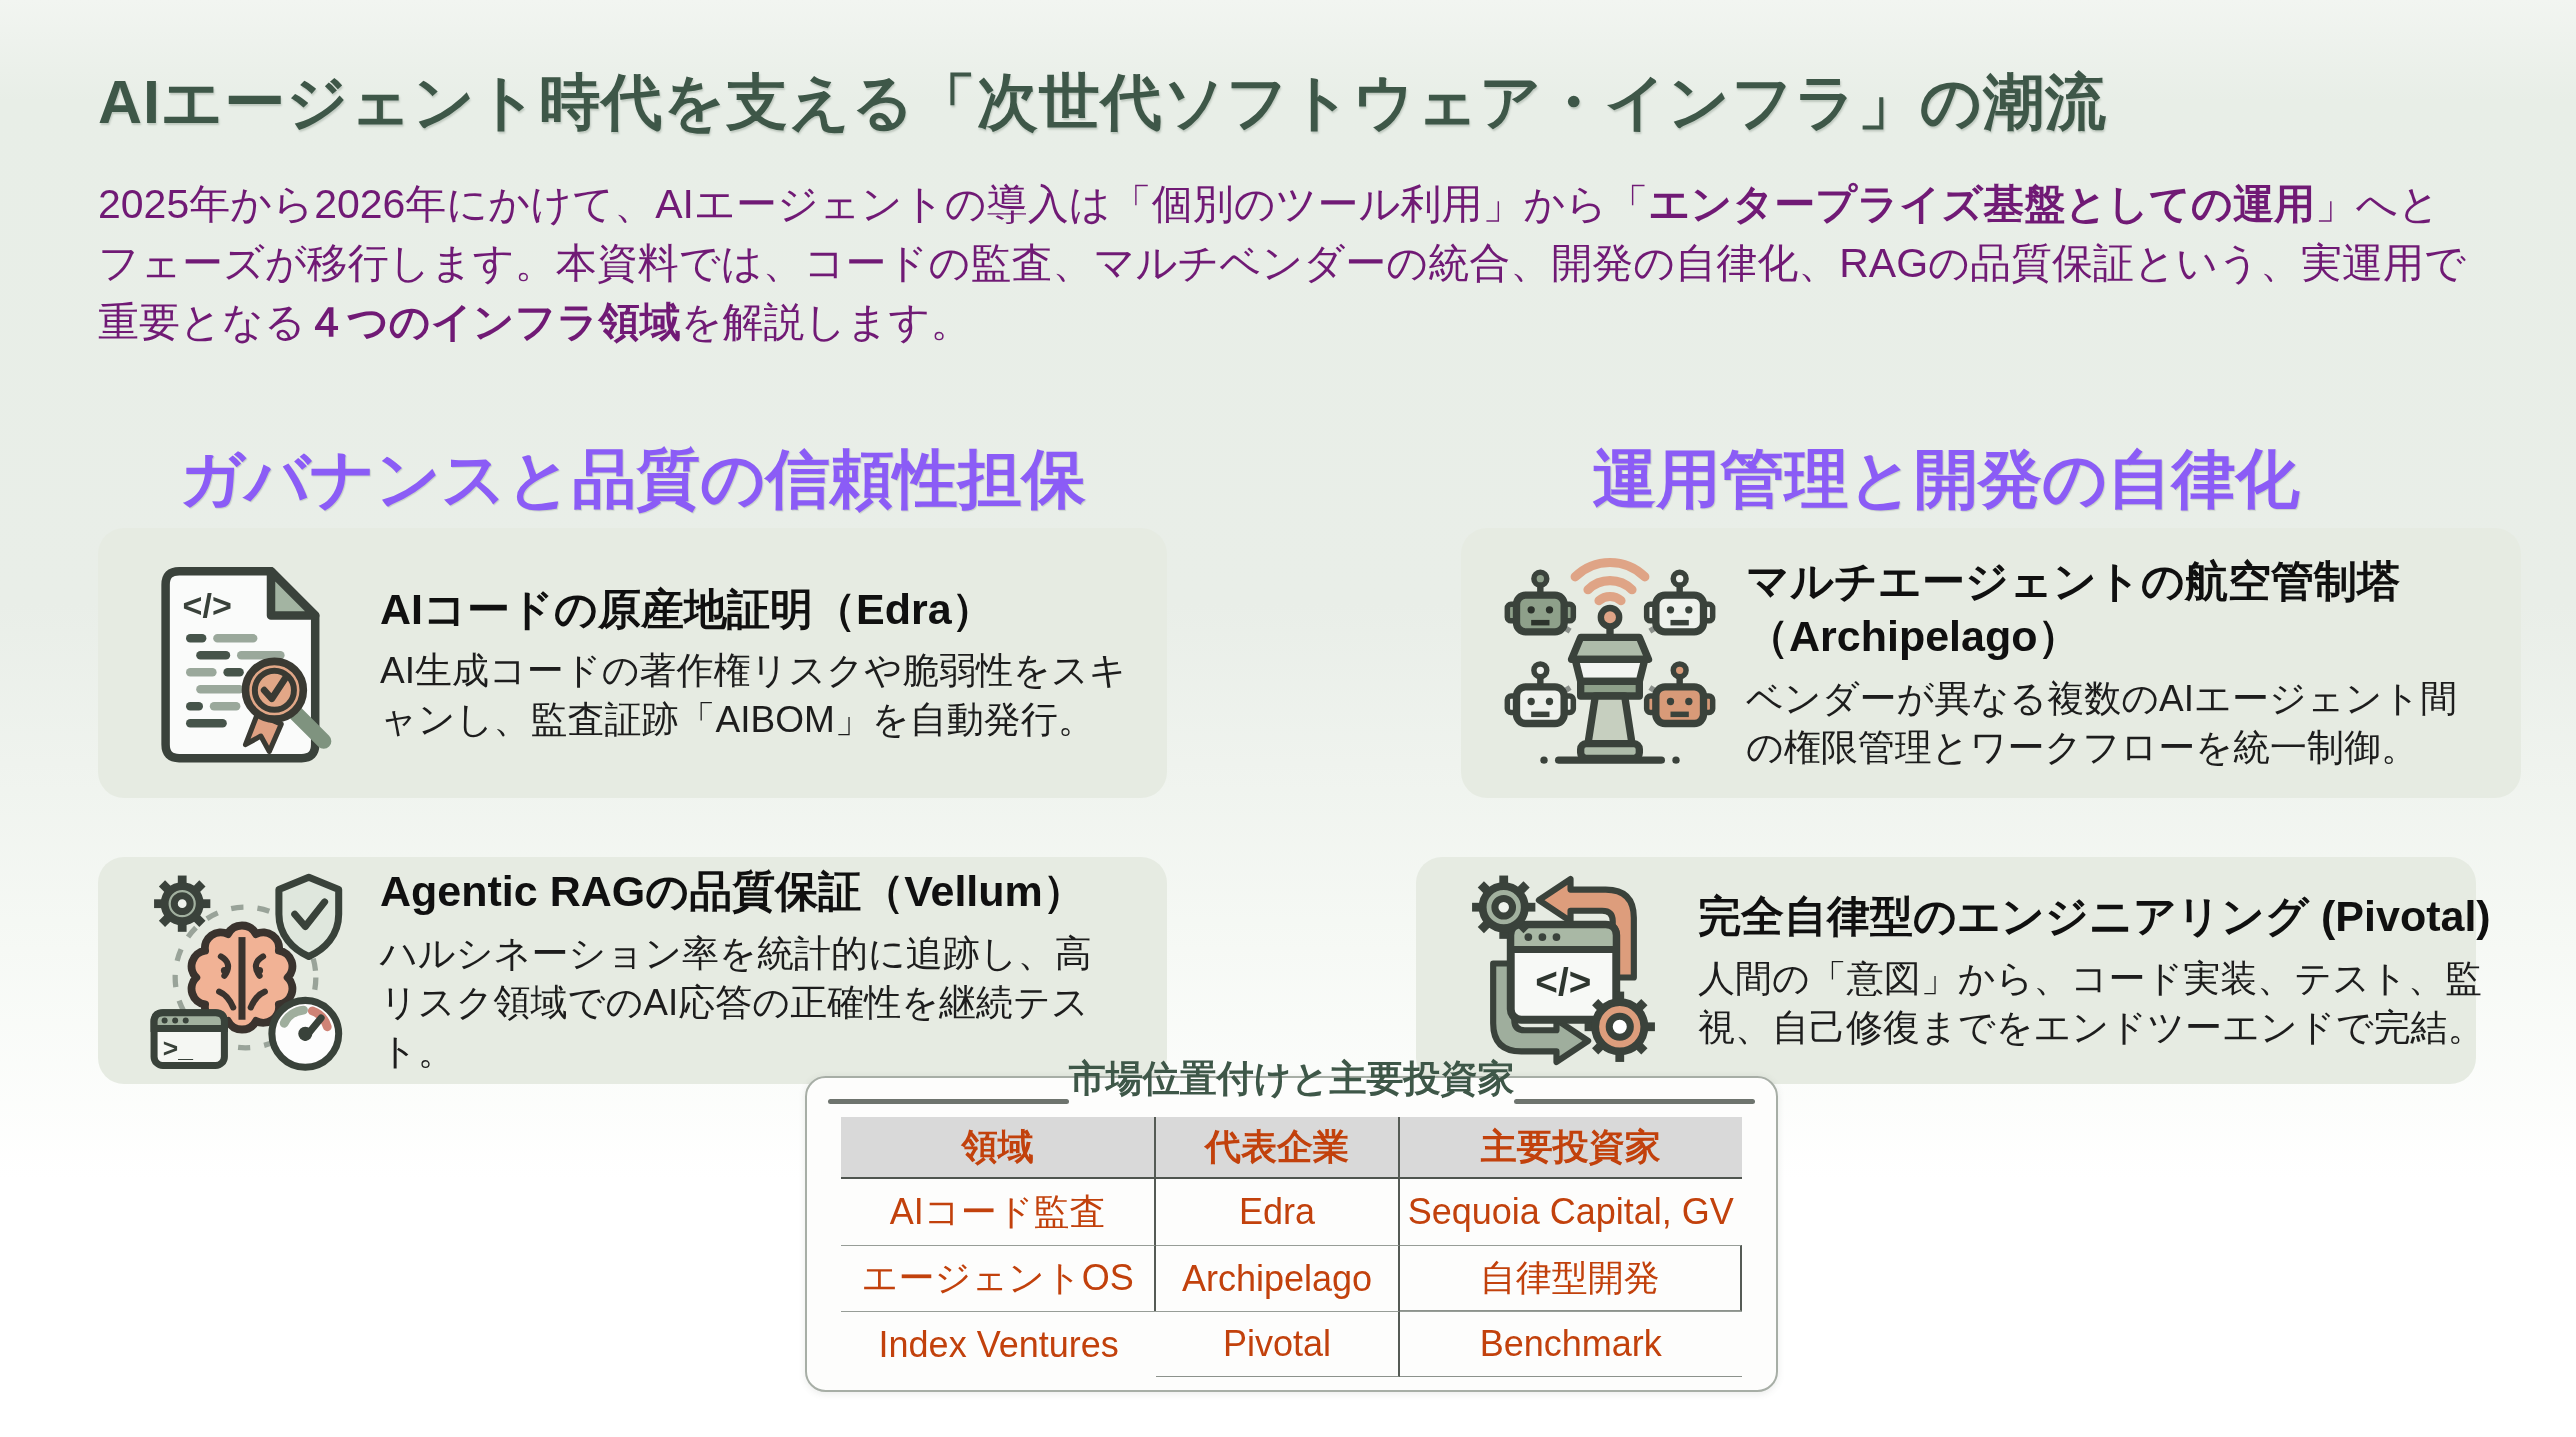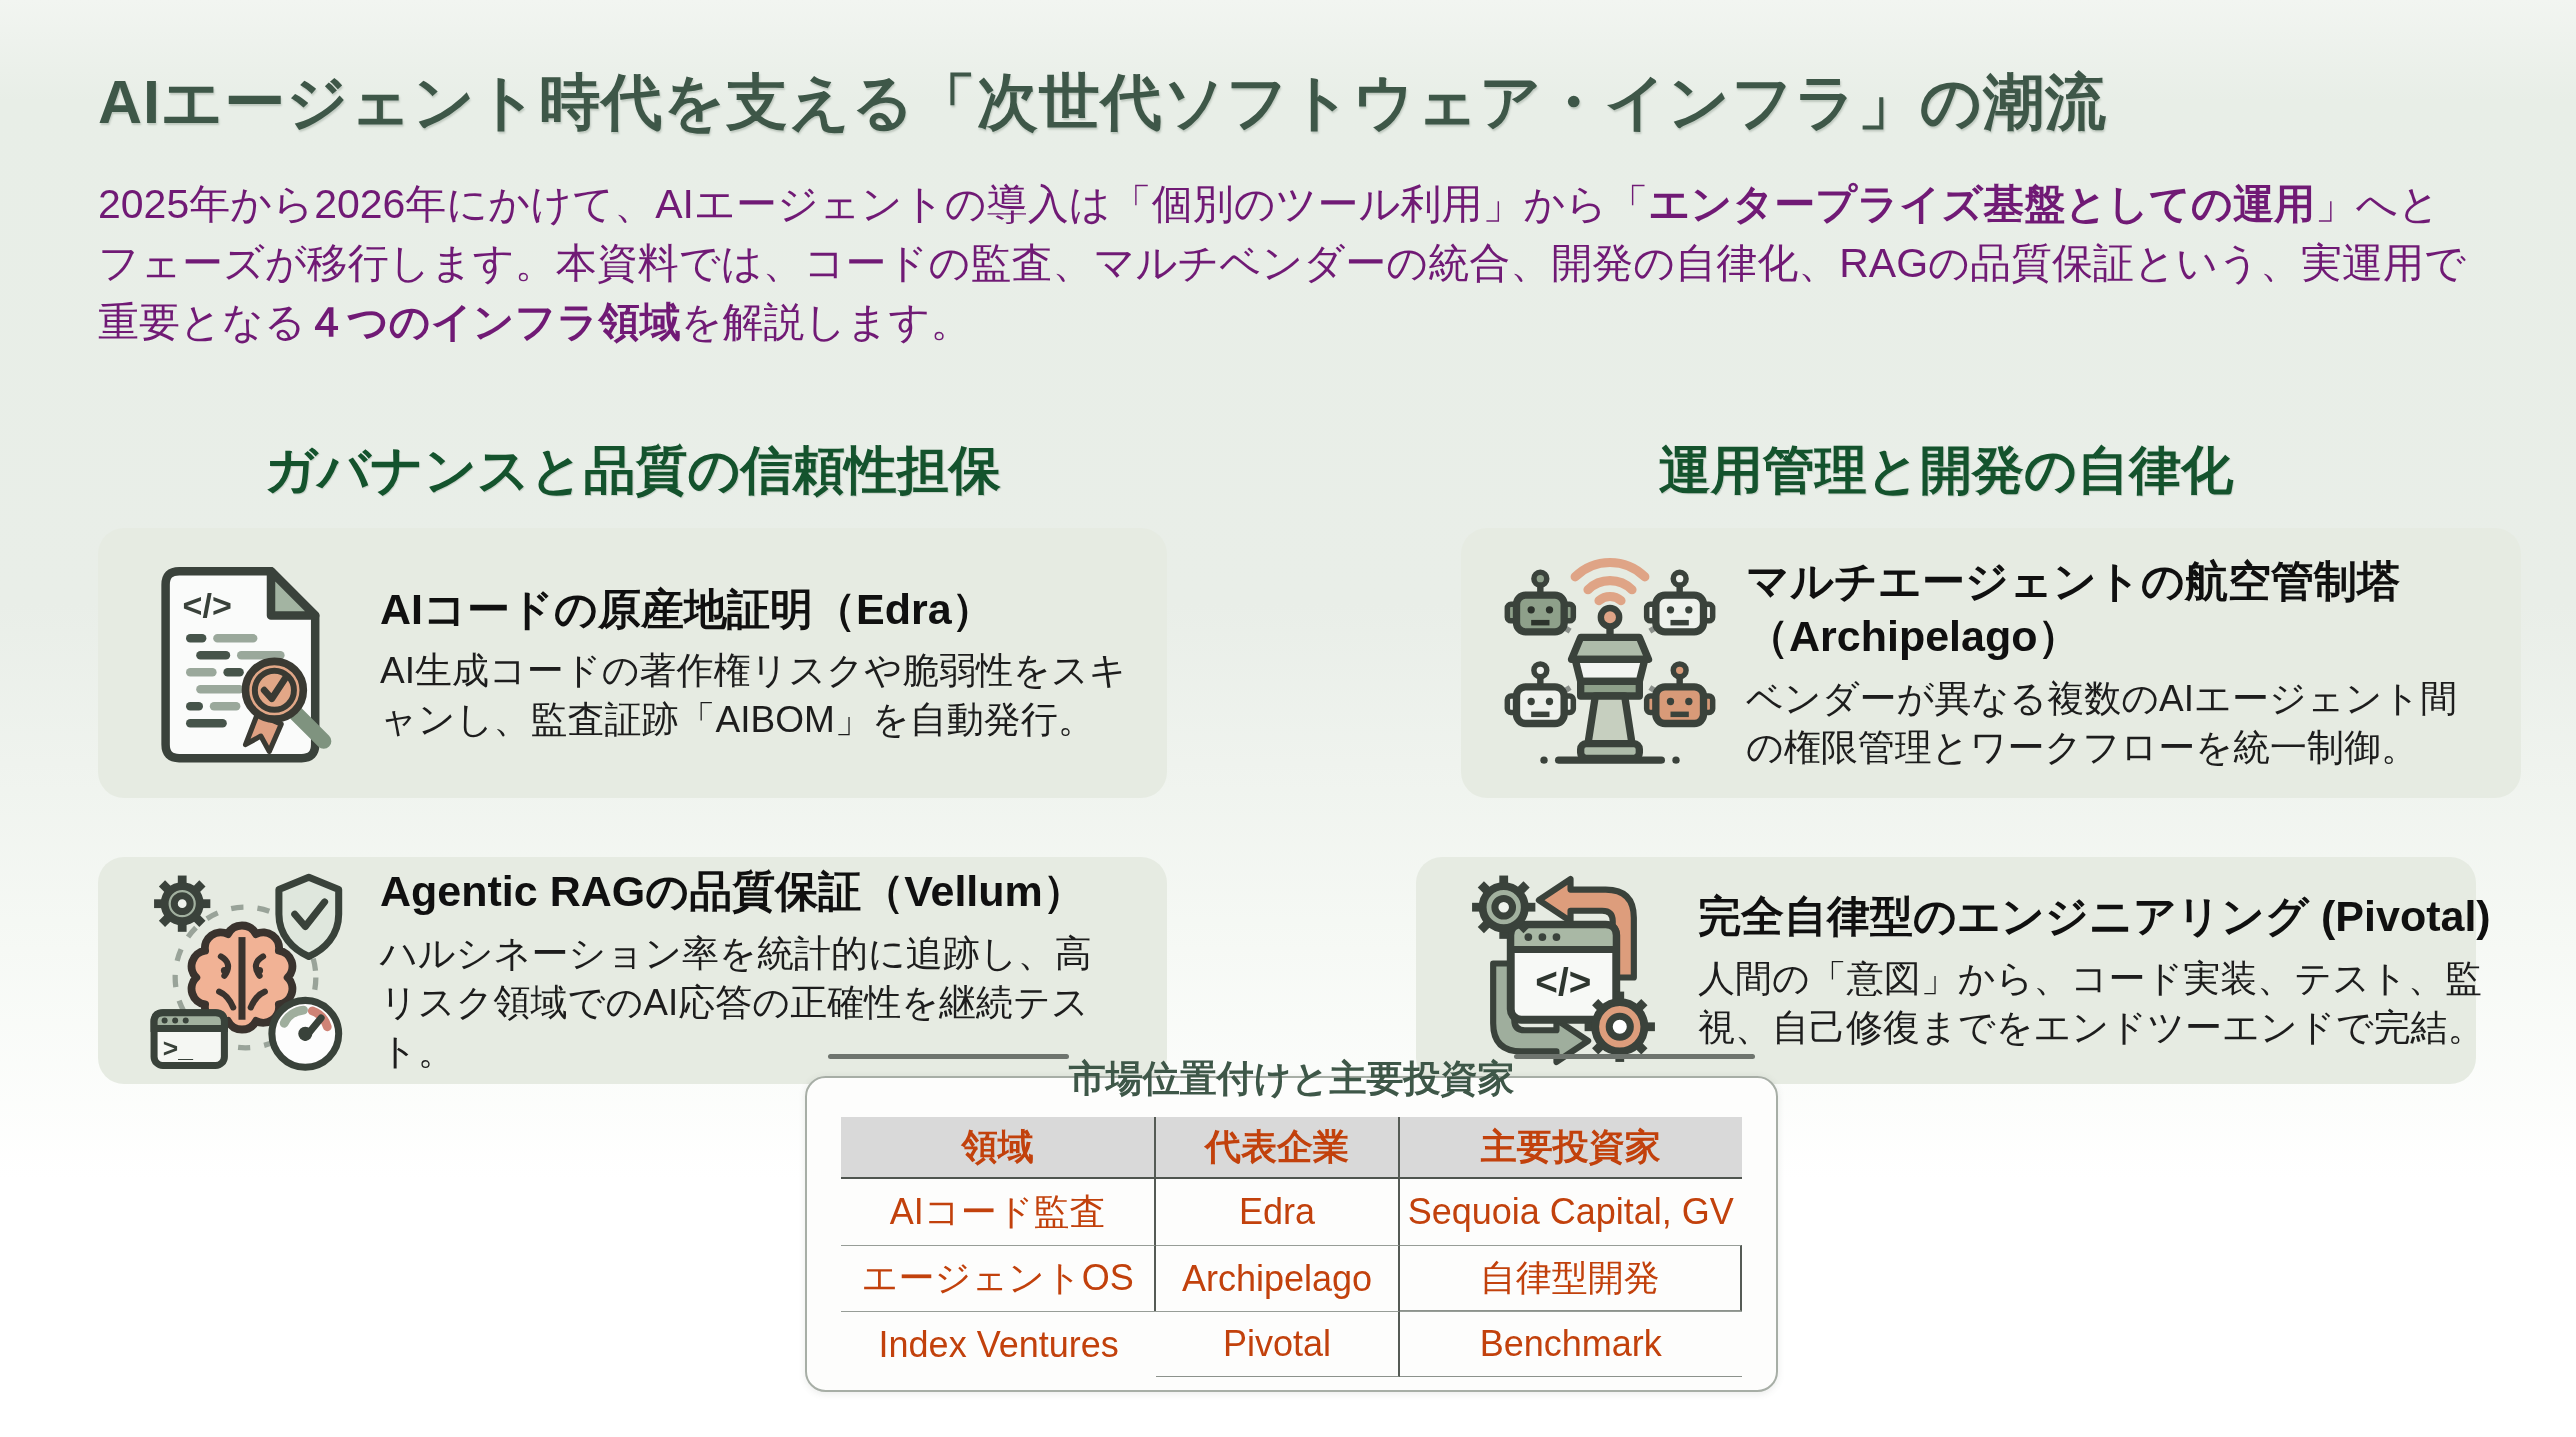"ガバナンスと品質の信頼性担保" .section-header { color: #14532d -> #8b5cf6; font-size: 52px -> 64px }
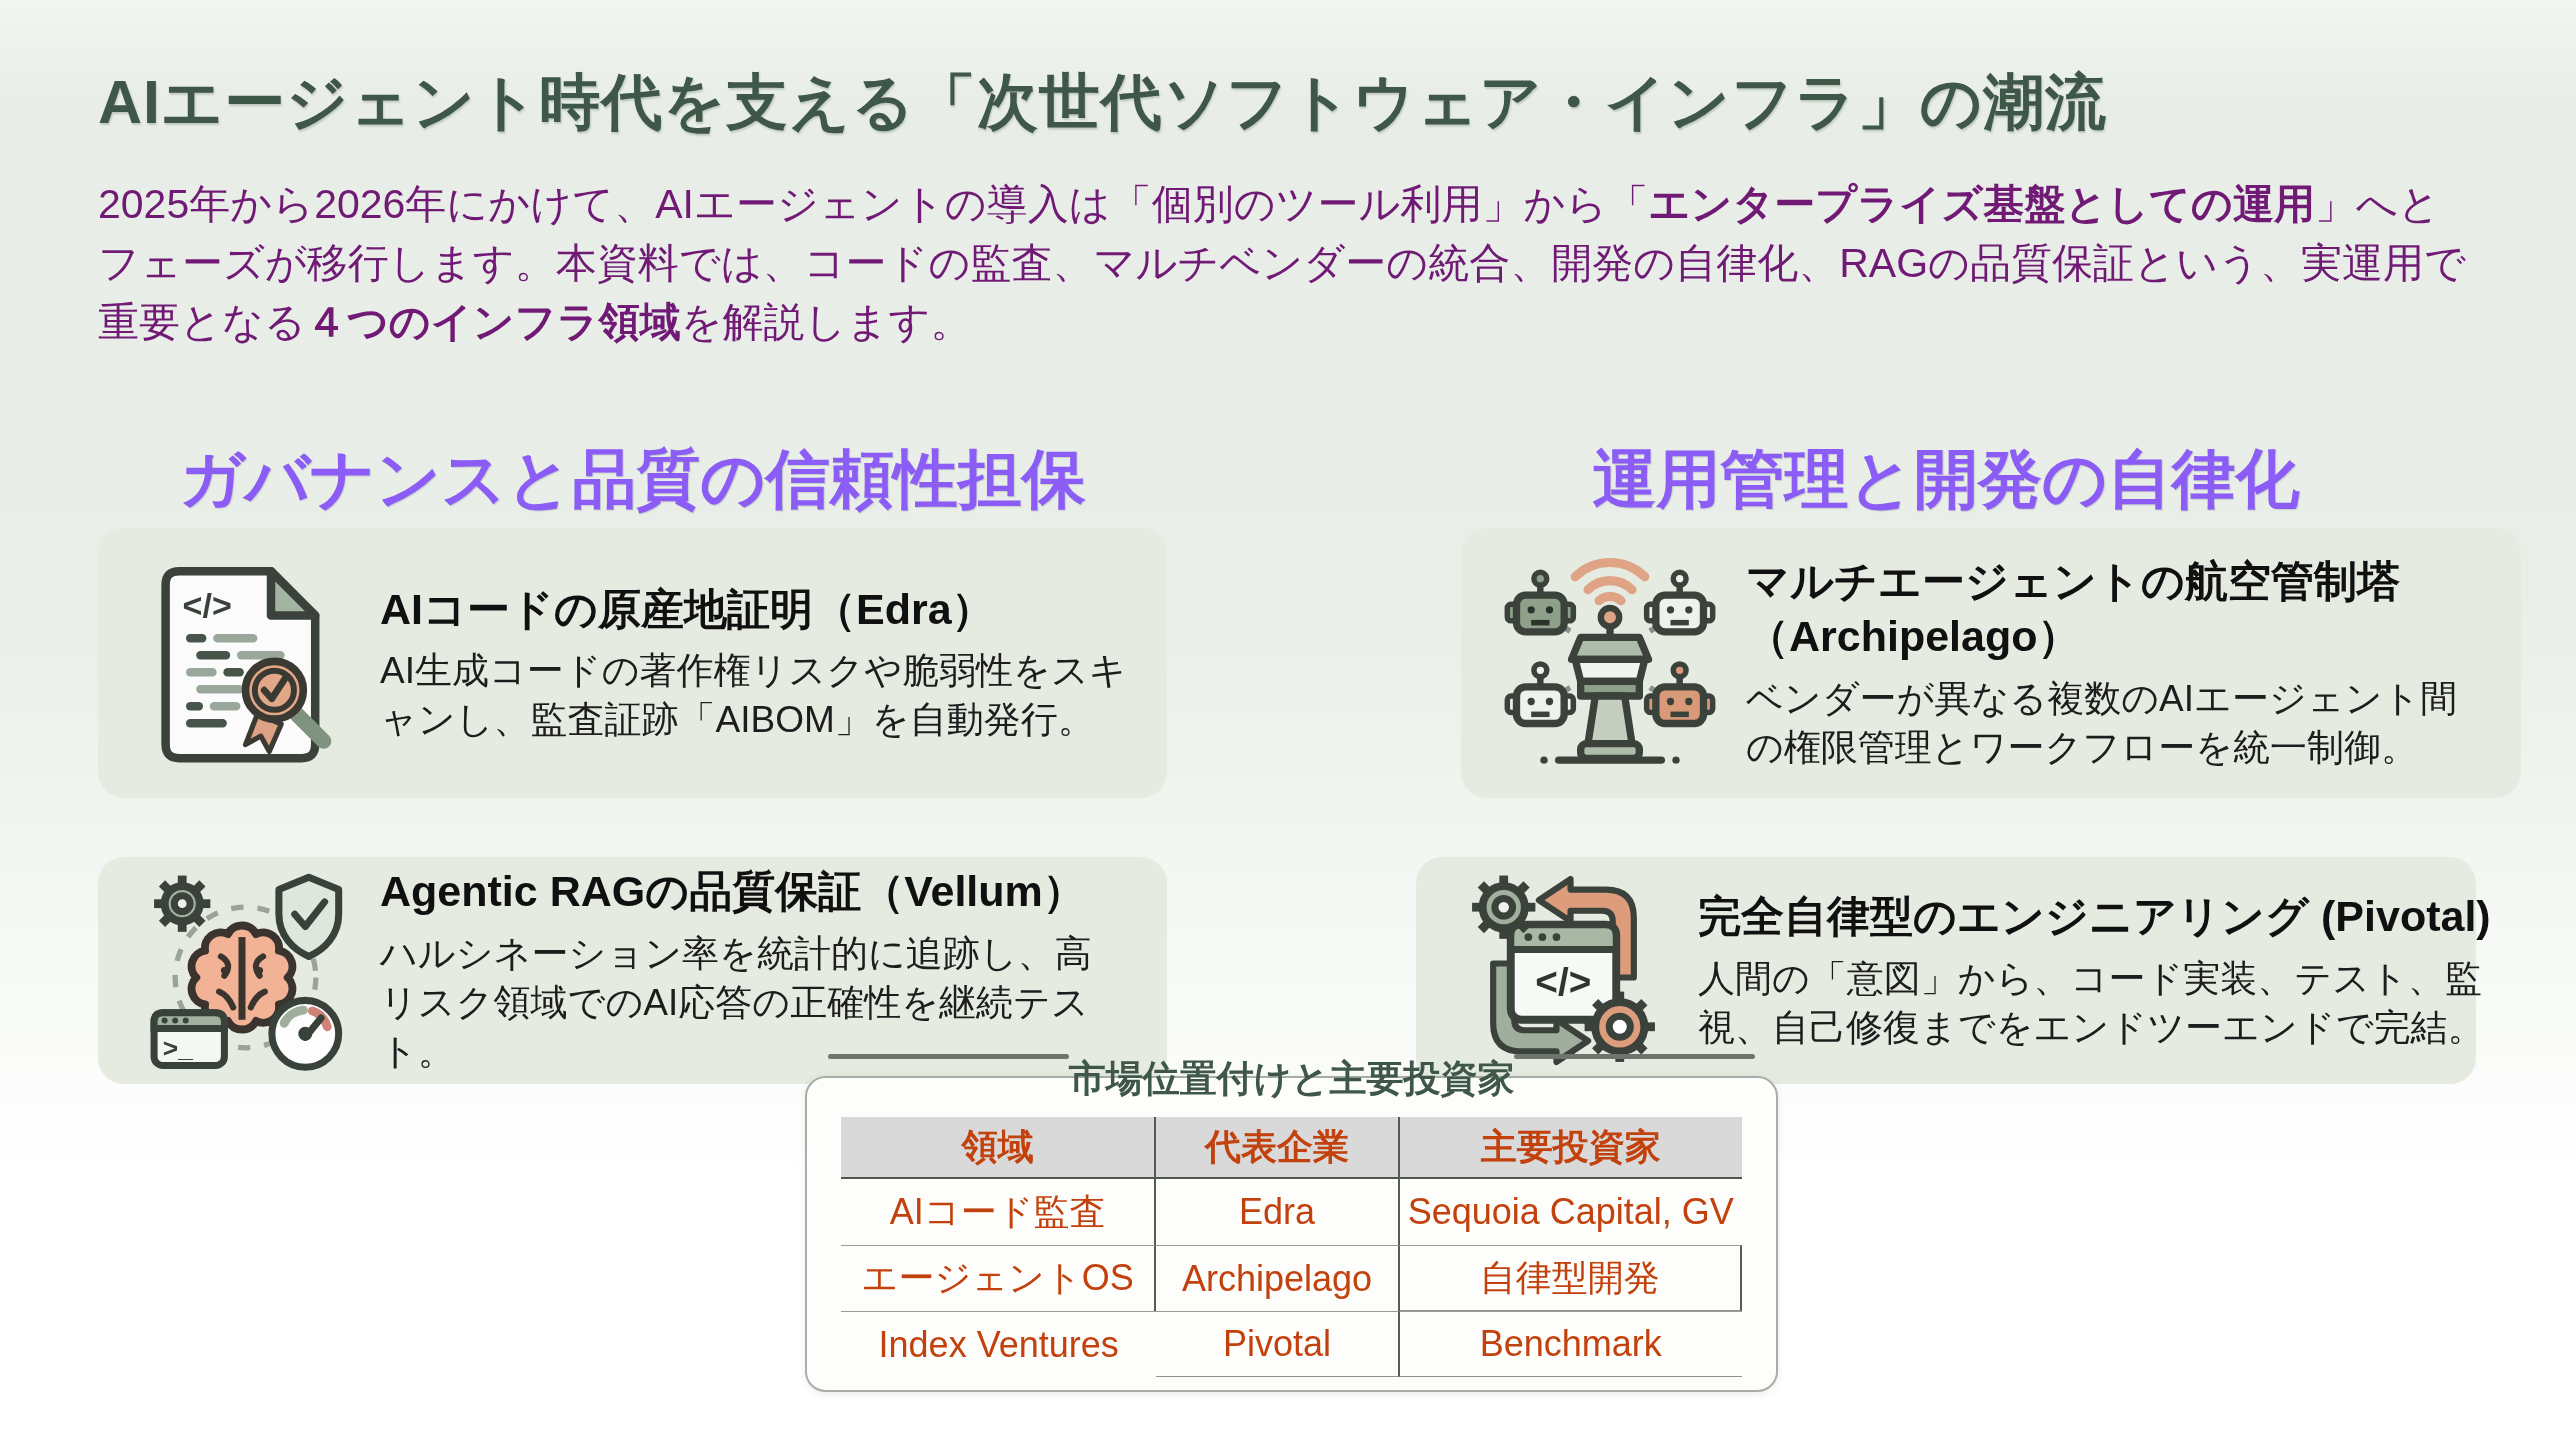"市場位置付けと主要投資家" #market-legend { align-items: flex-start -> flex-end }
